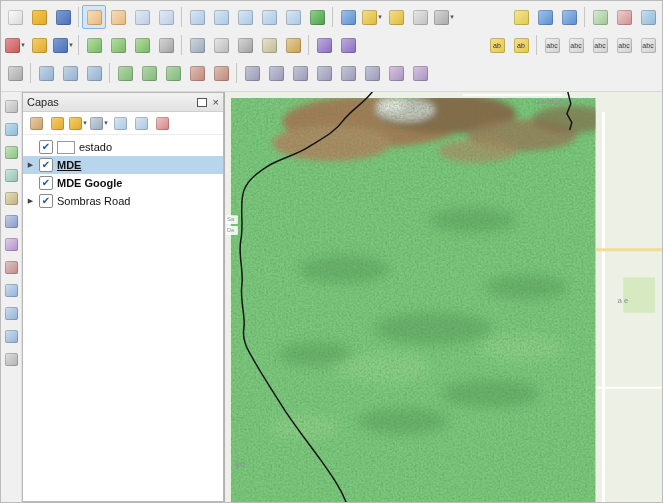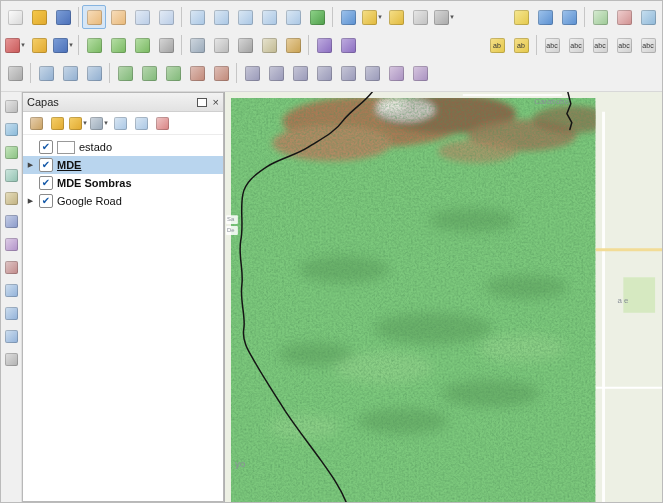"MDE Sombras" span.llabel { text: Sombras -> Google }
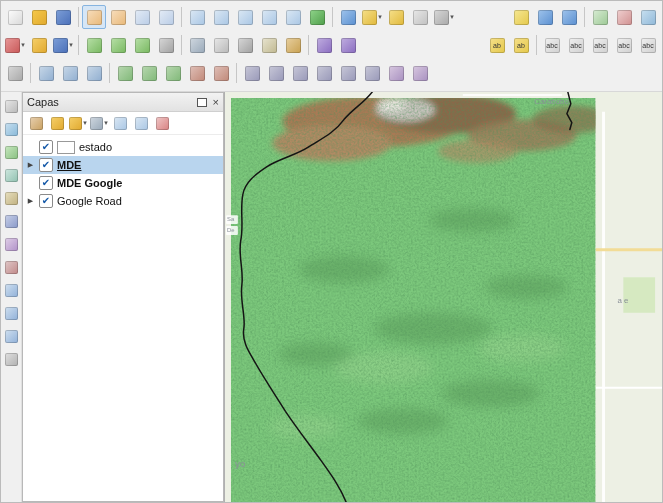"Google Road" span.llabel { text: Google -> Sombras }
